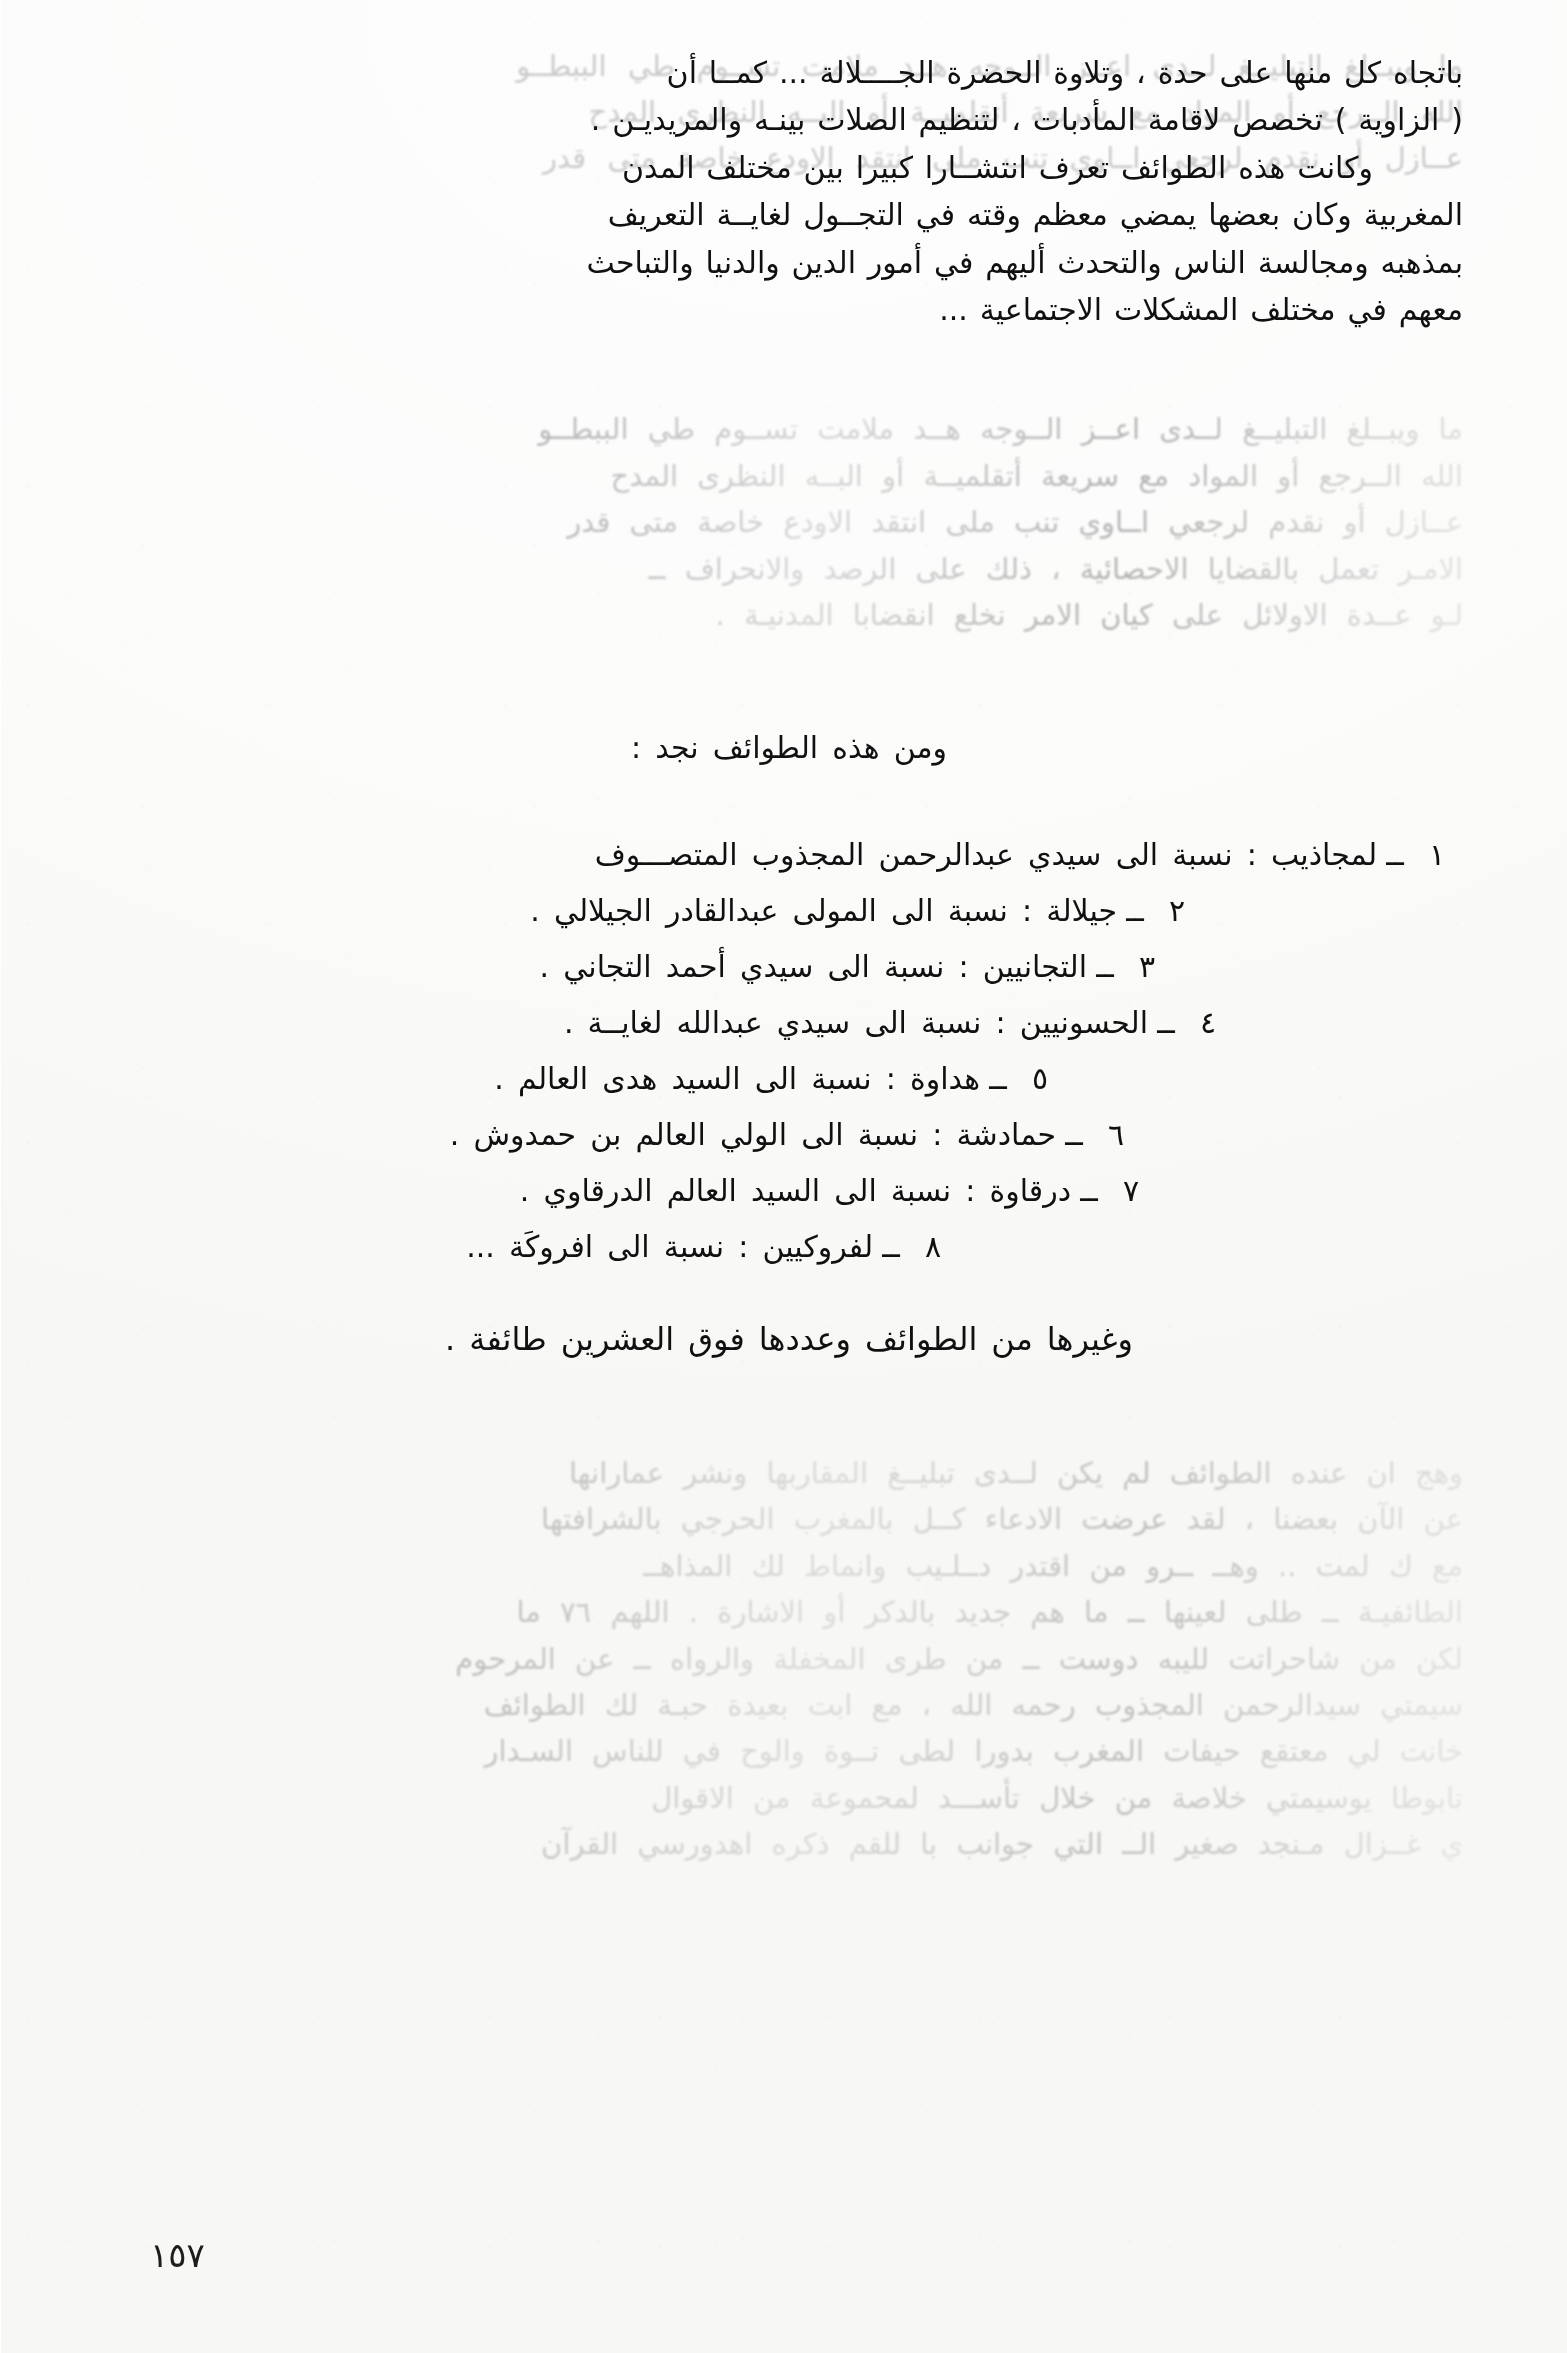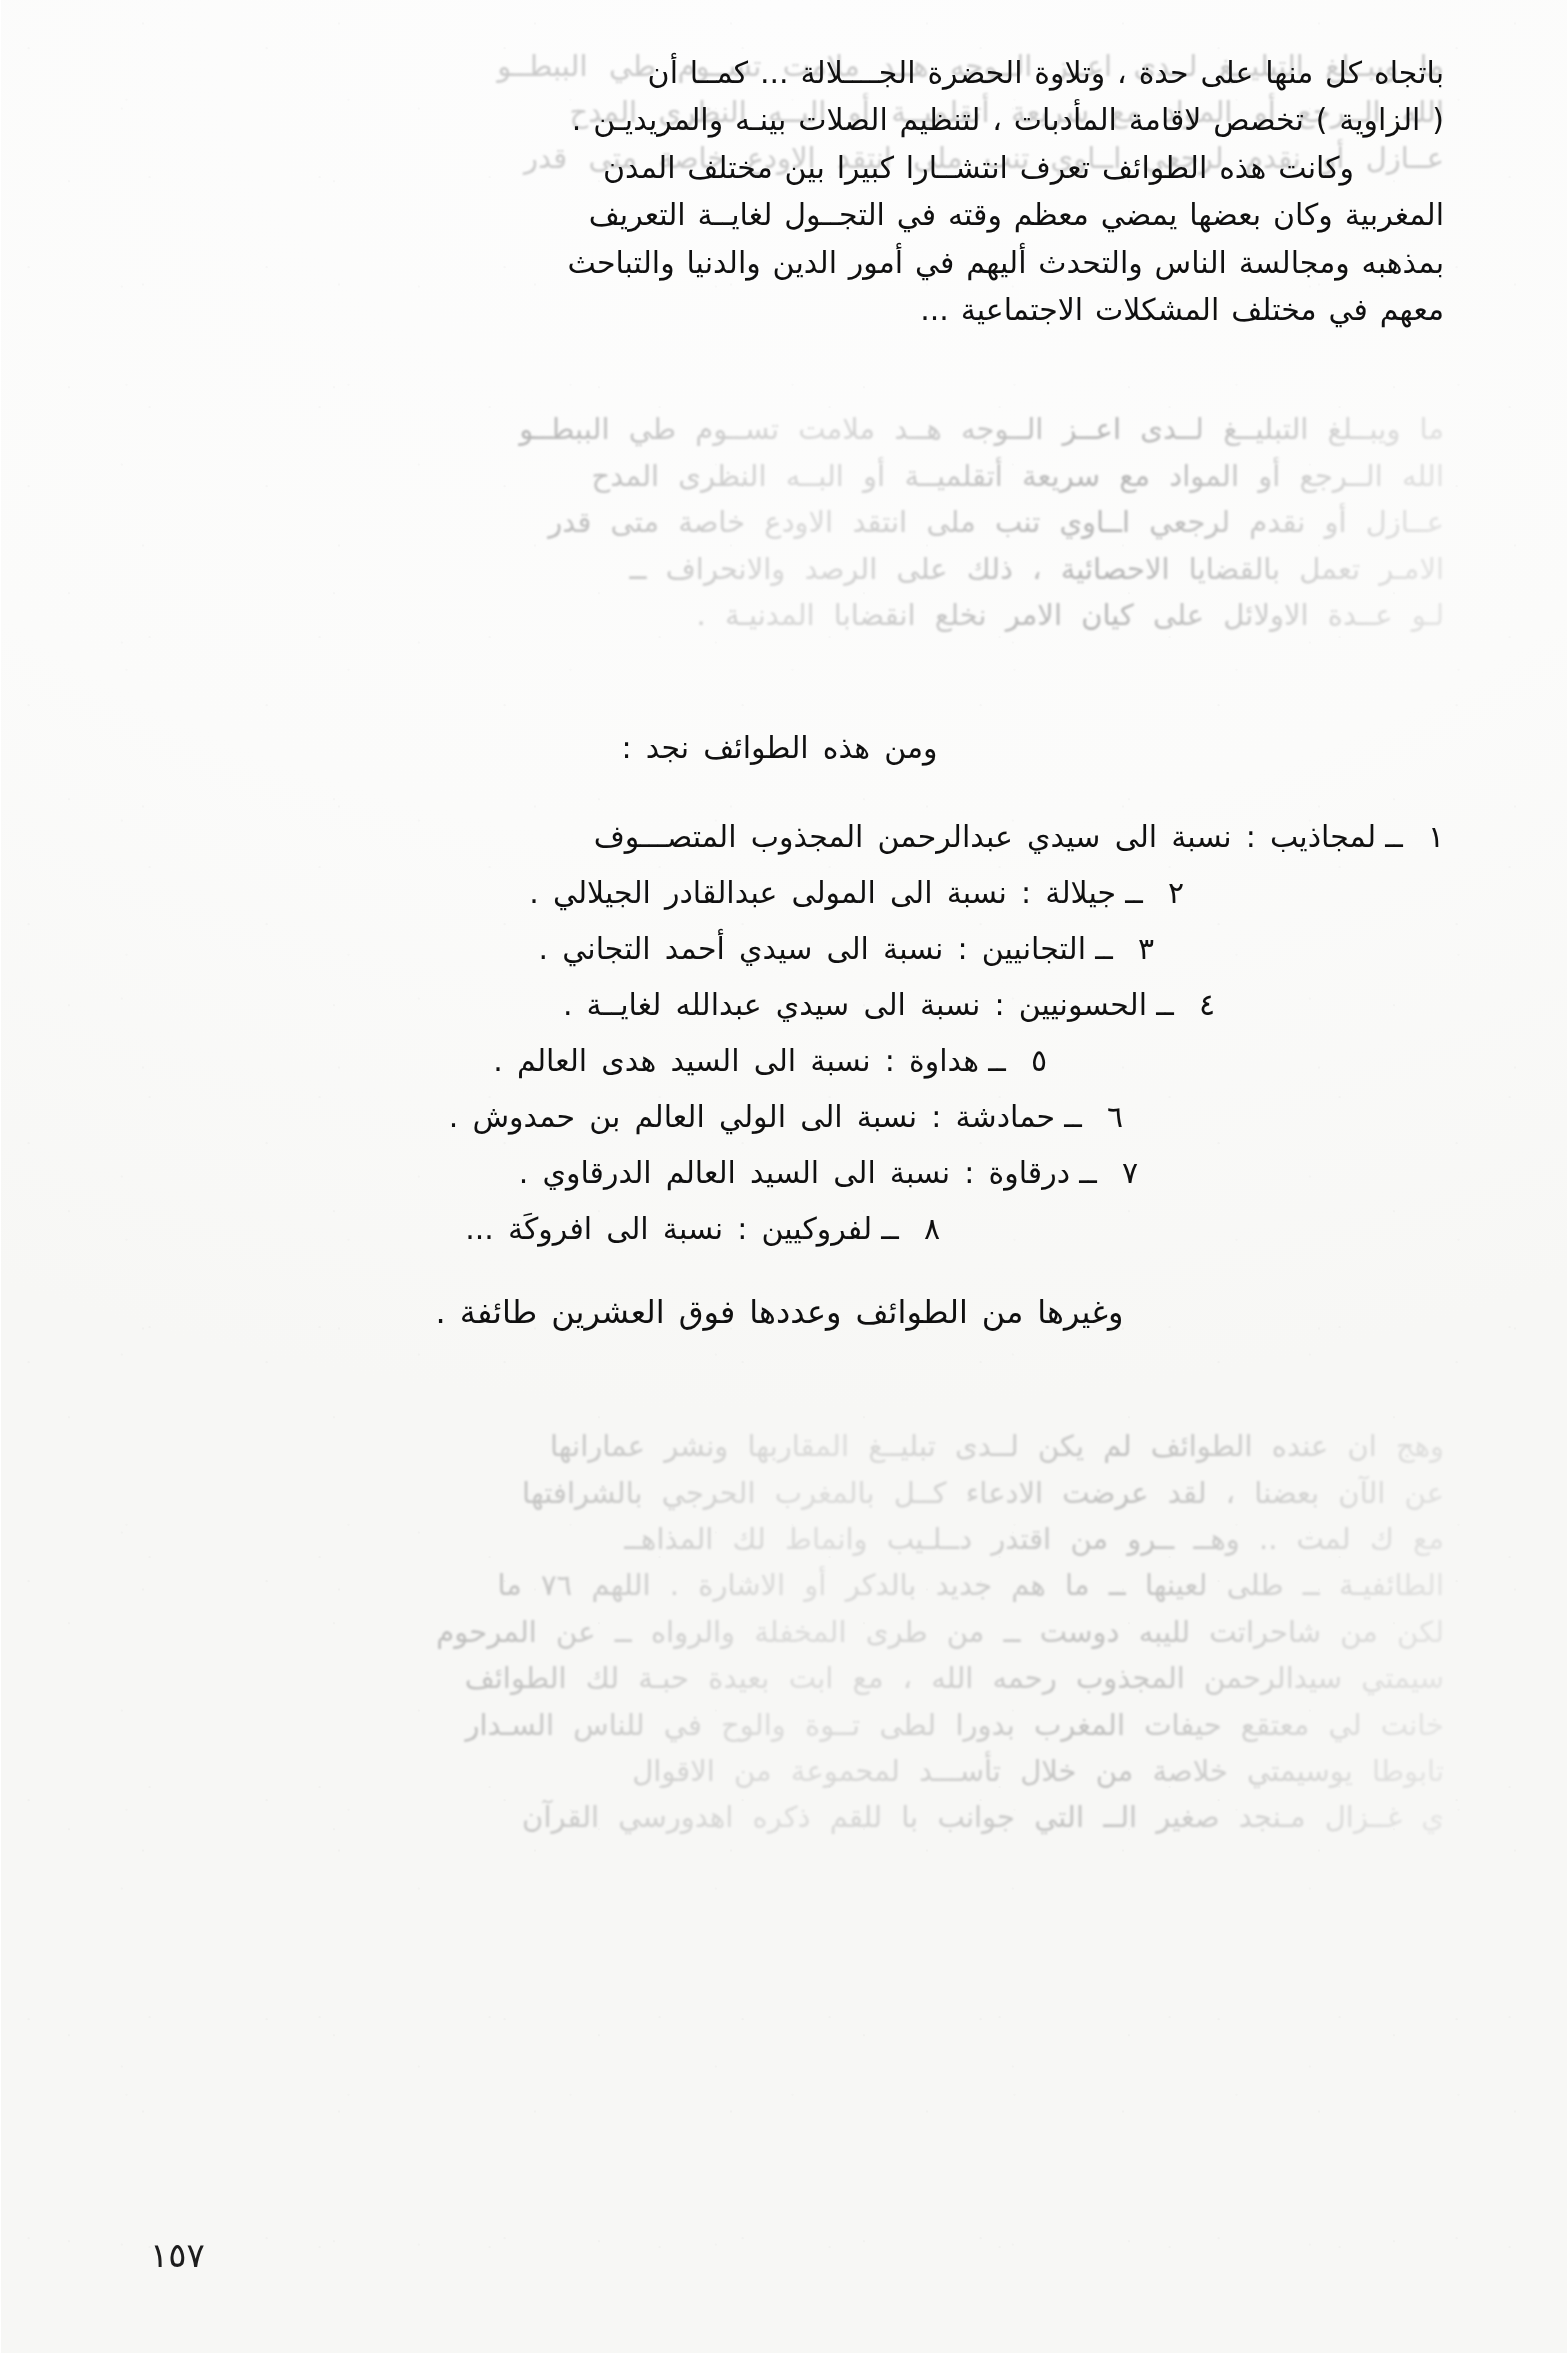"باتجاه كل منها على حدة" .text-col { right: 124px -> 105px }
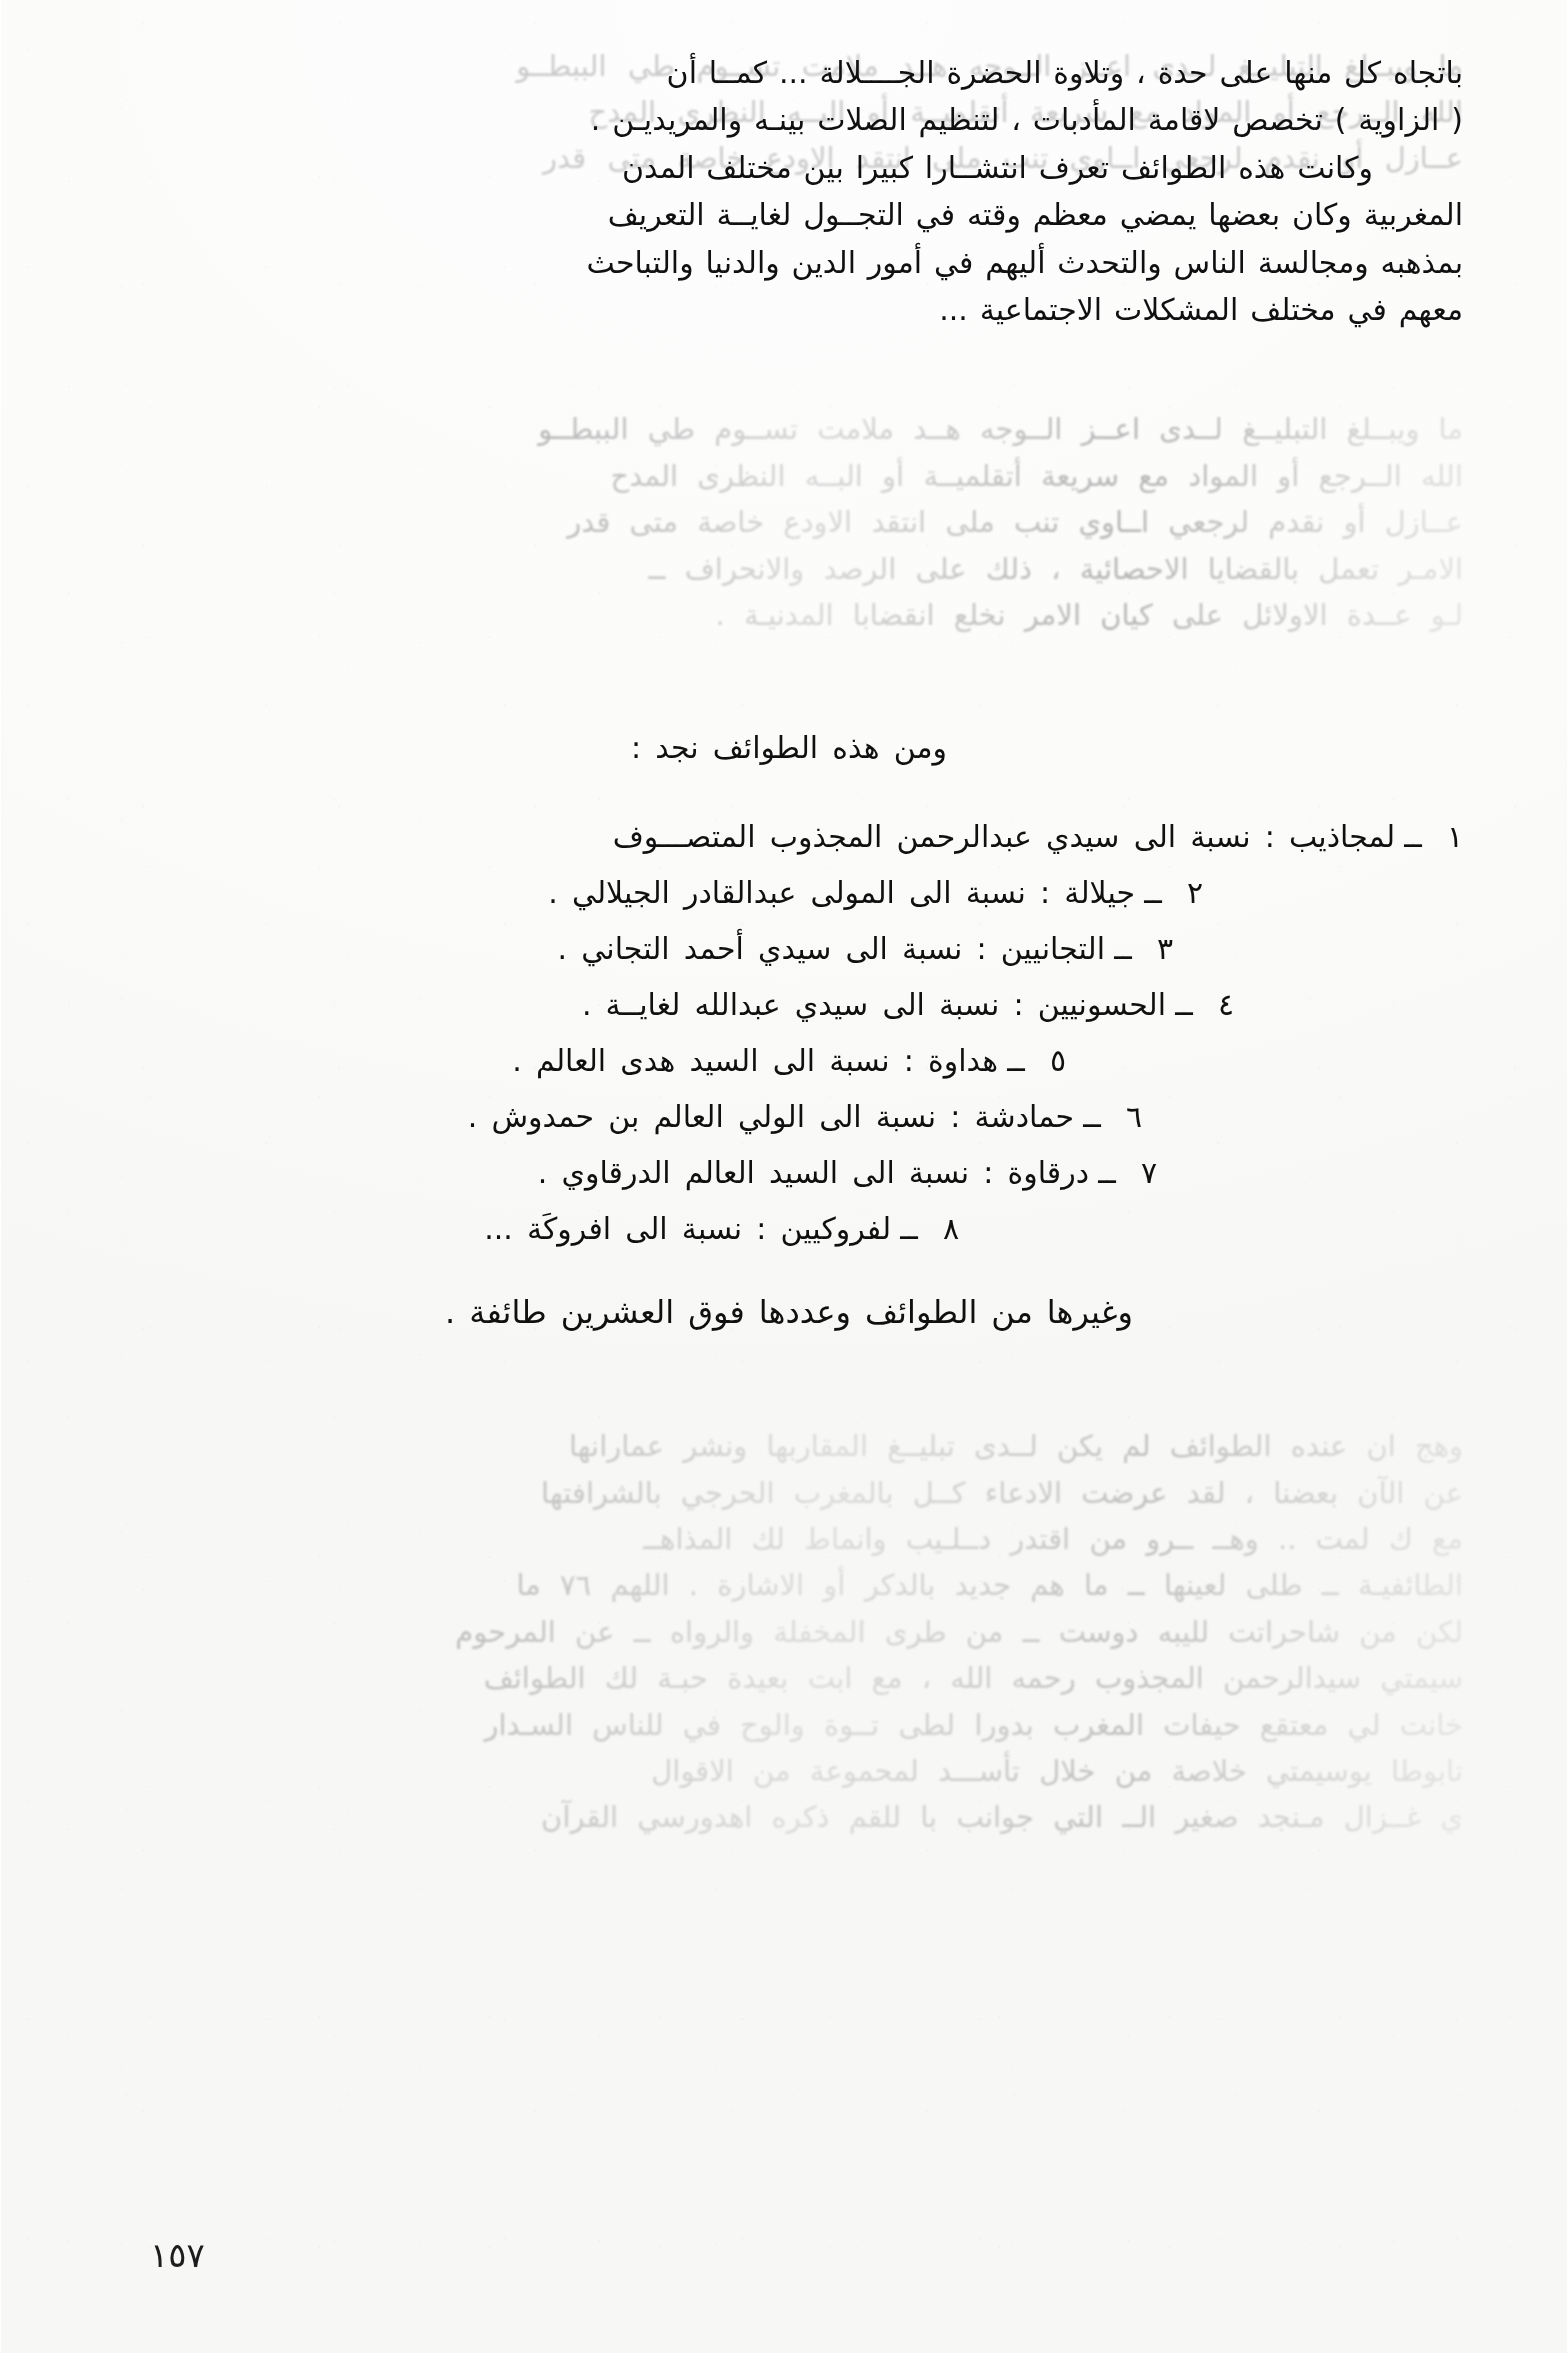"١ــلمجاذيب : نسبة الى سيدي" .list { margin: 0 -> 18px }
